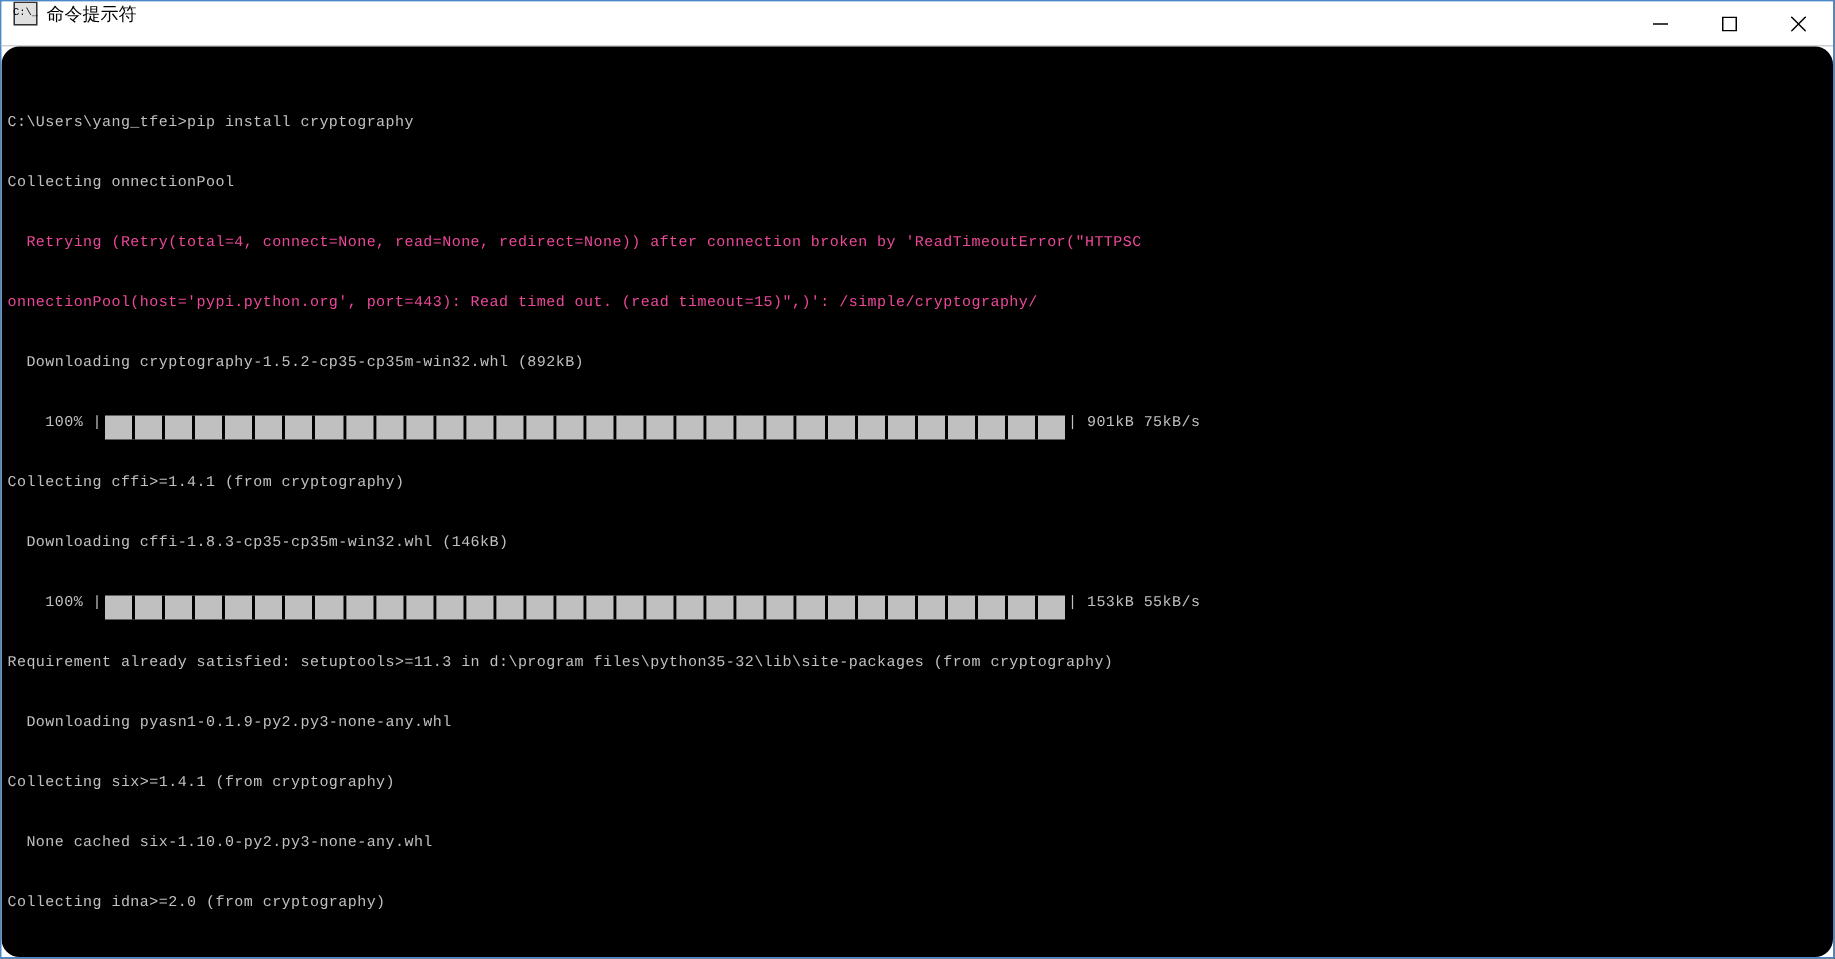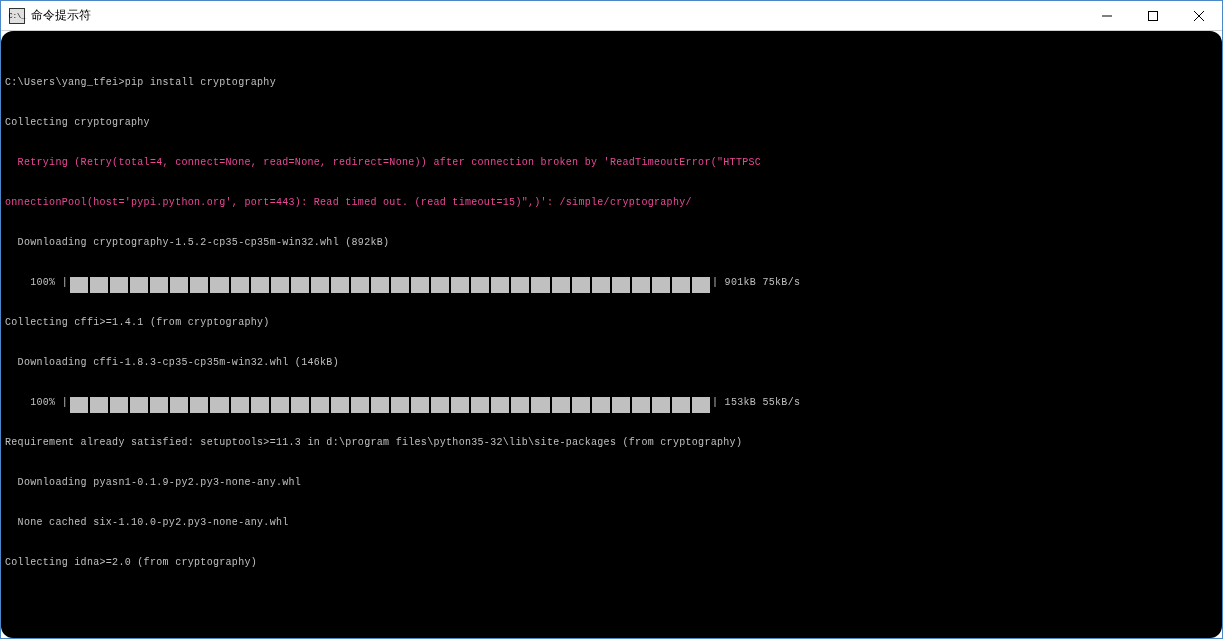"命令提示符" .titlebar { align-items: center -> flex-start }
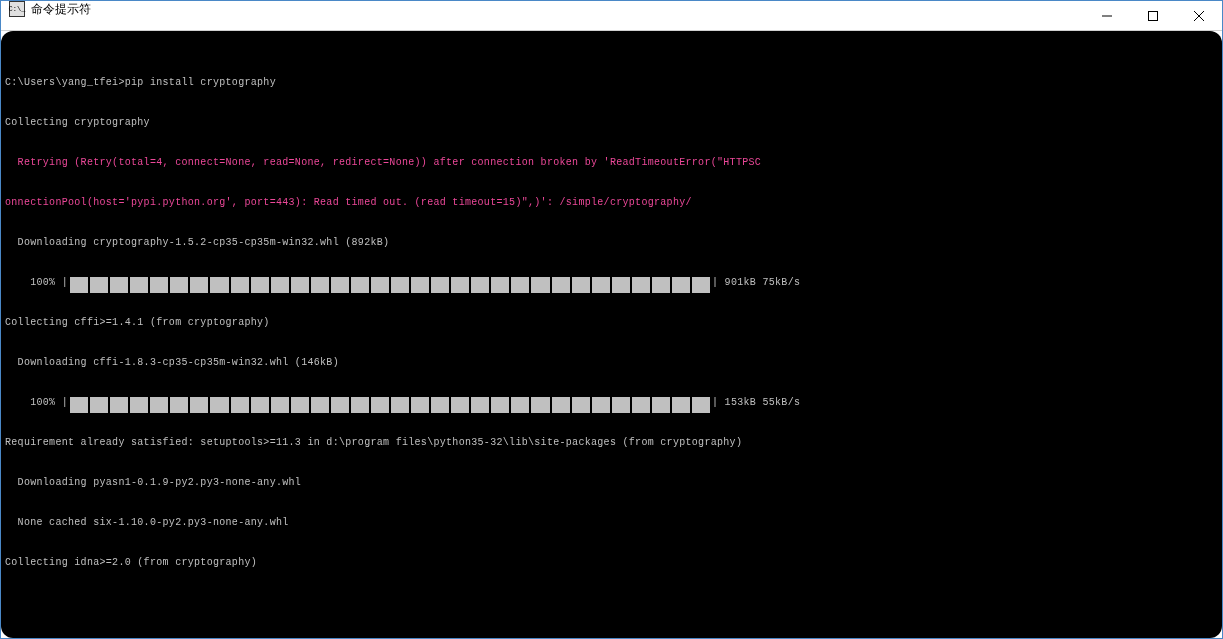"Collecting cryptography" span.line { text: cryptography -> onnectionPool }
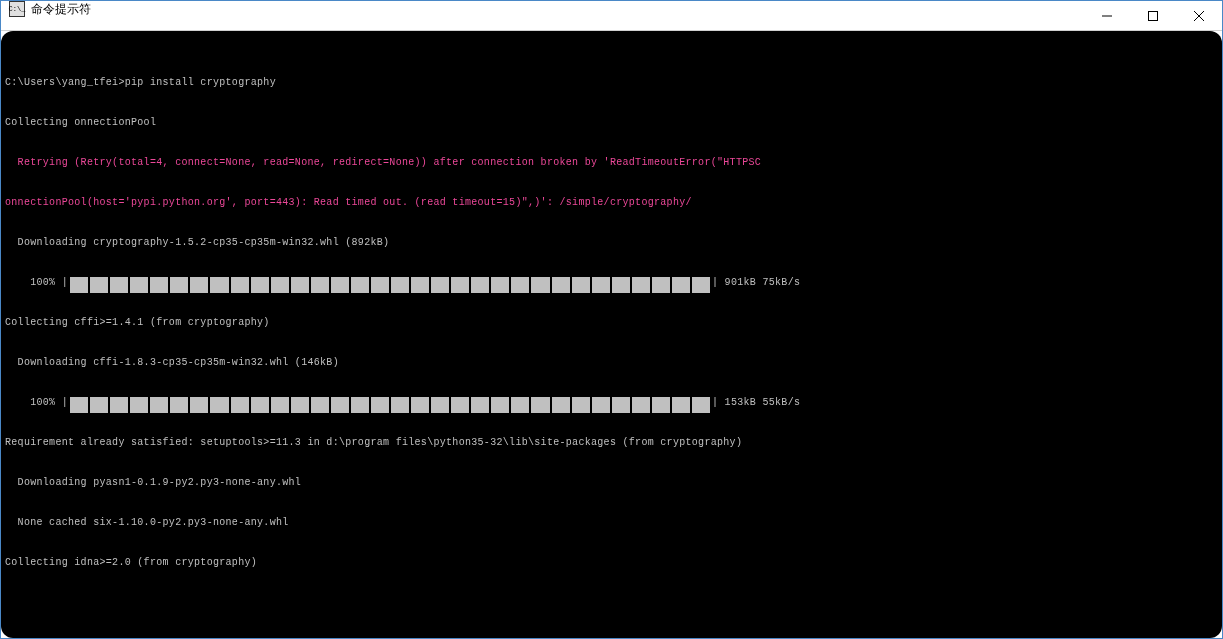"Collecting six>=1.4.1 (from" span.line { html: none -> <span>Collecting six&gt;=1.4.1 (from cryptography)</span> }
